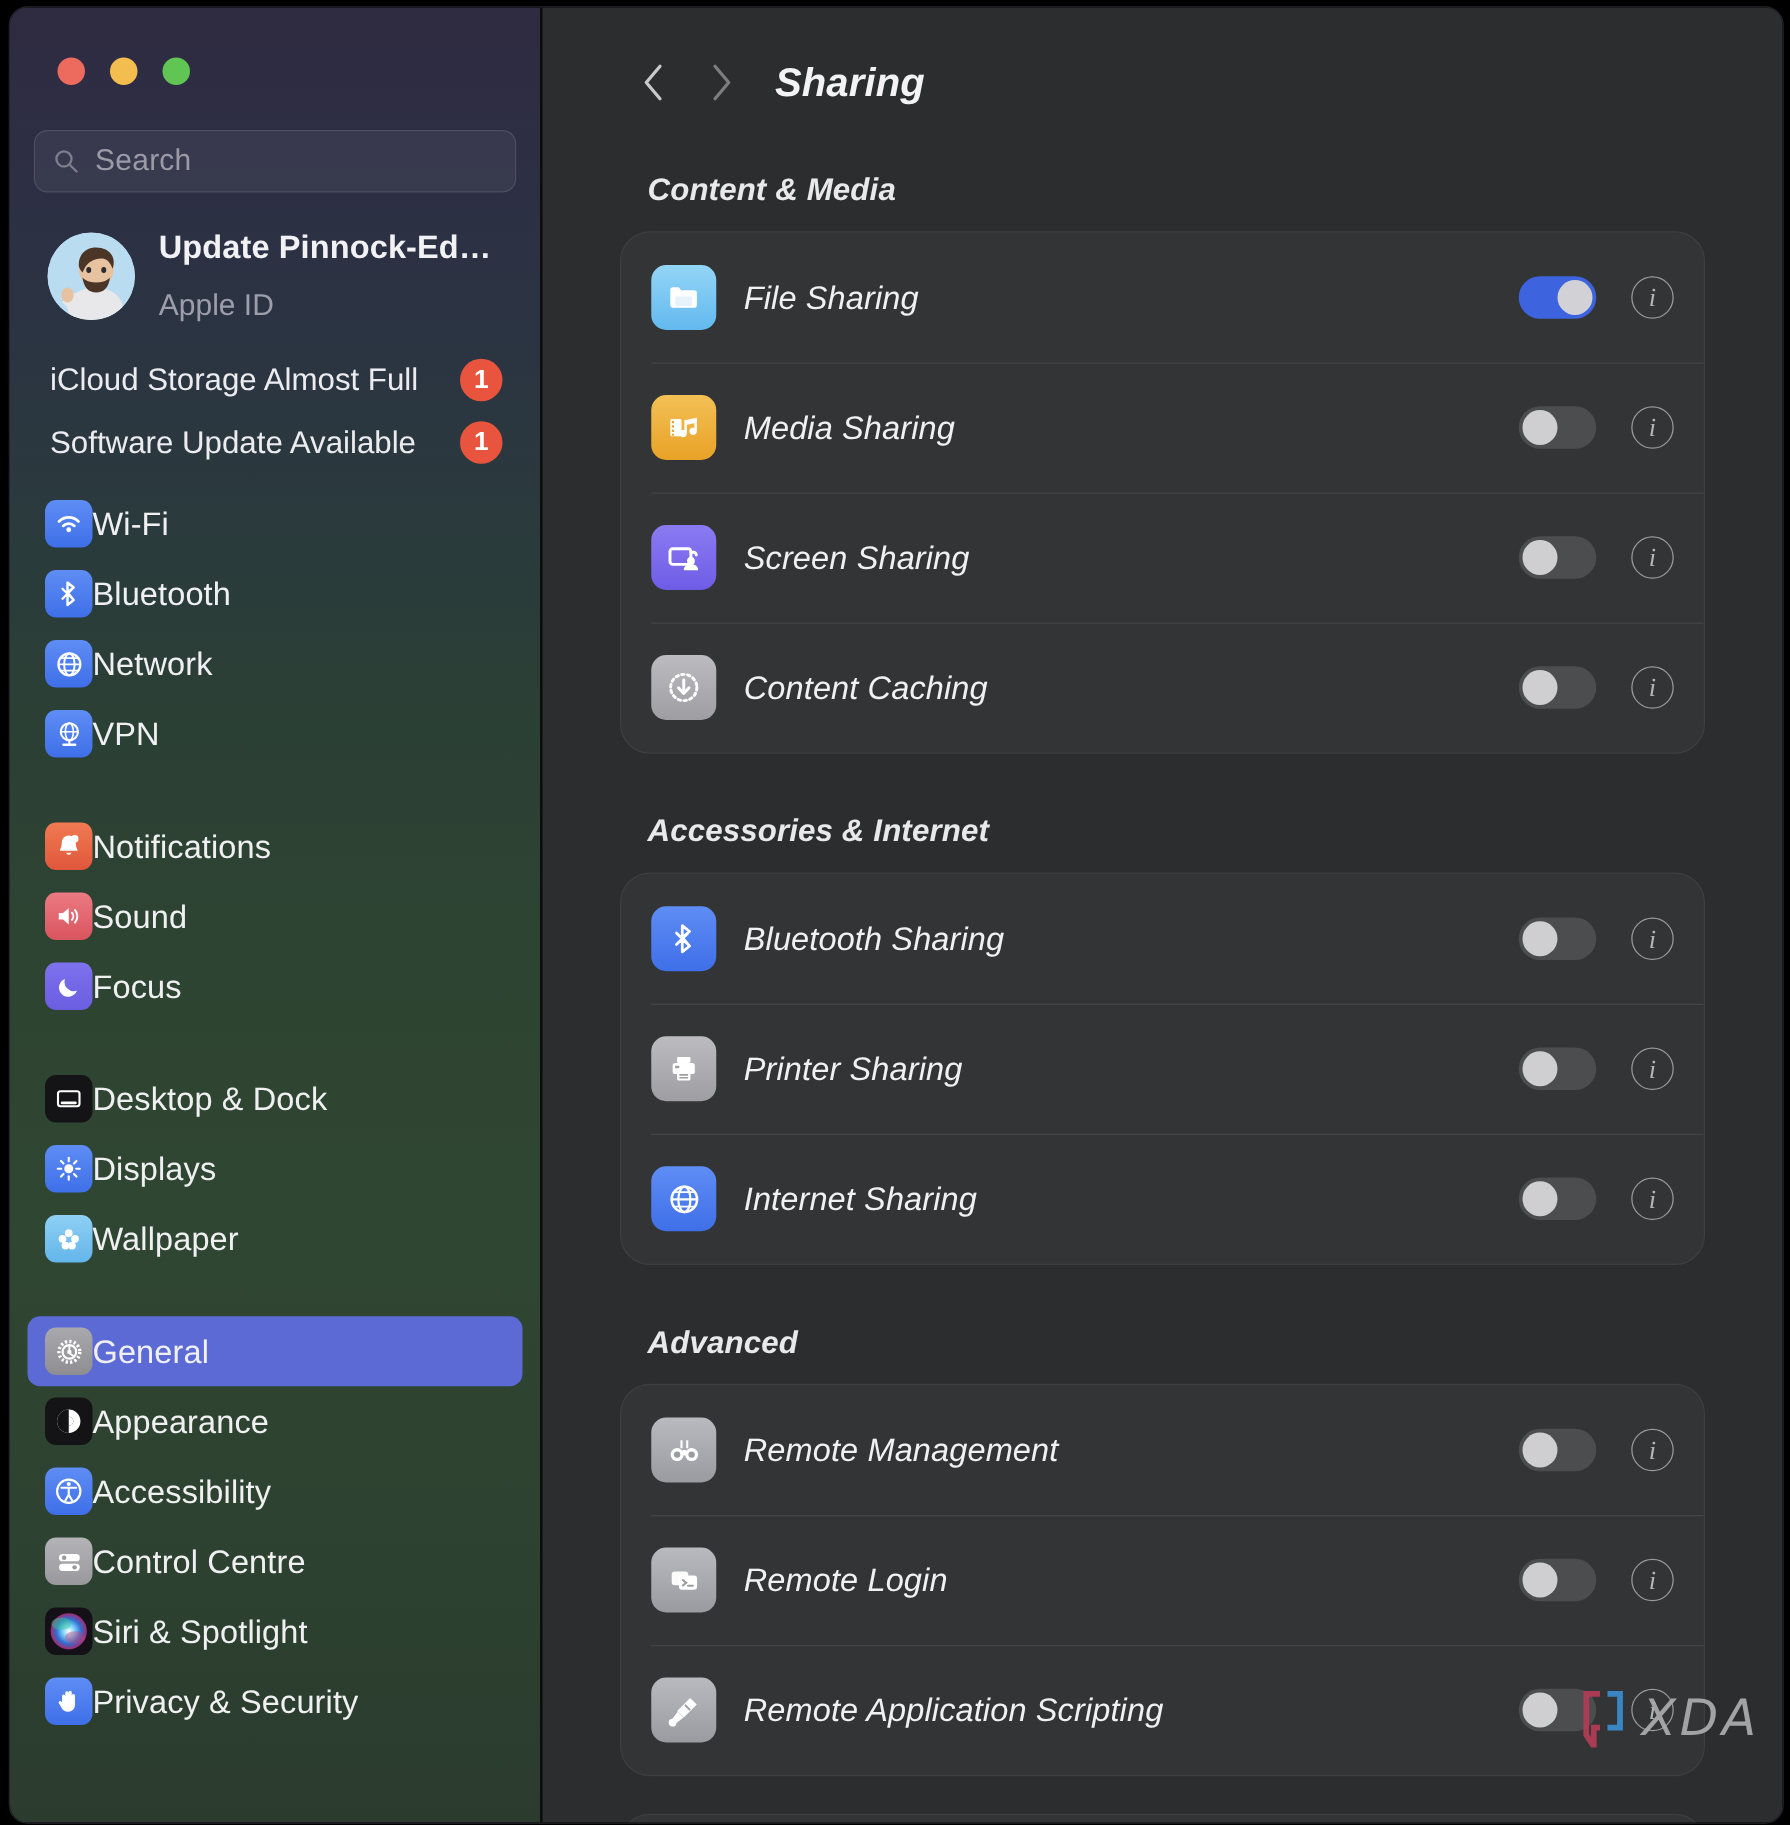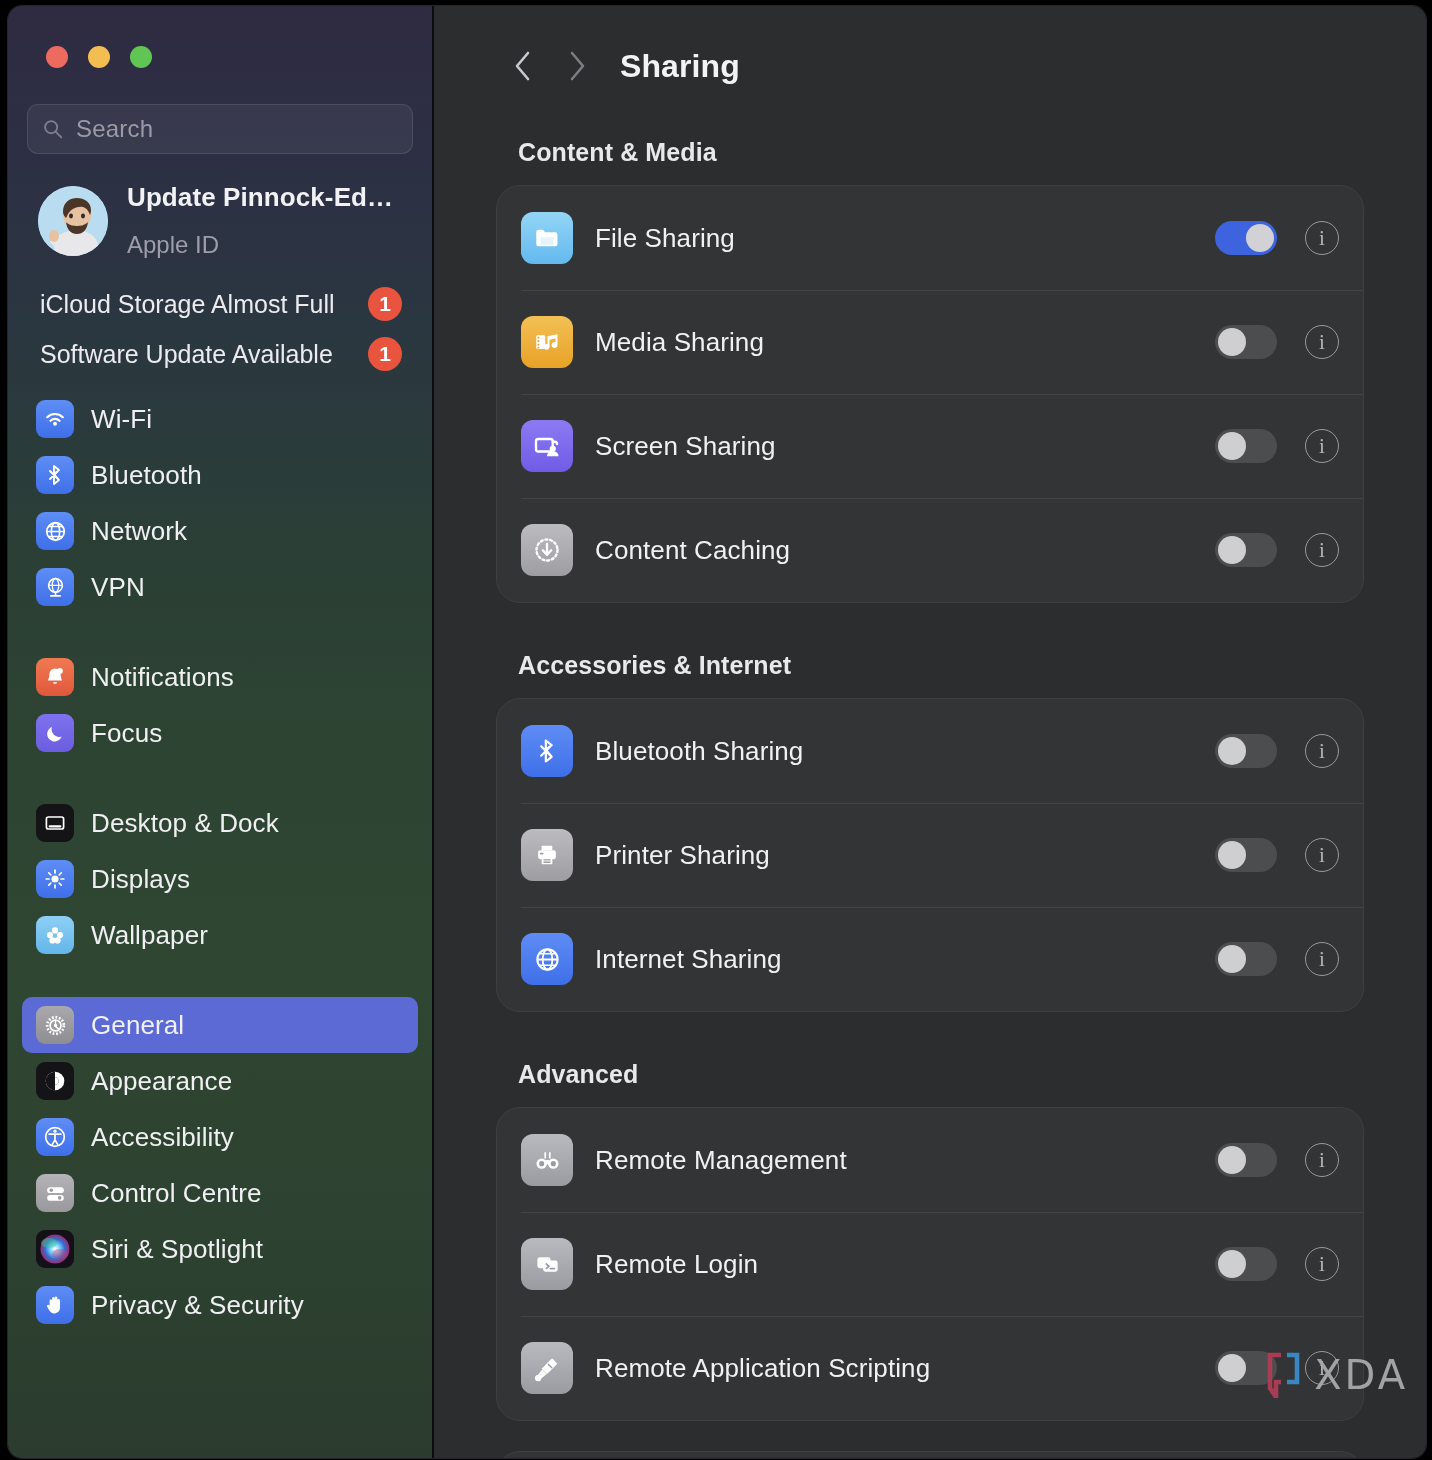"Sharing" .main { font-style: none -> italic }
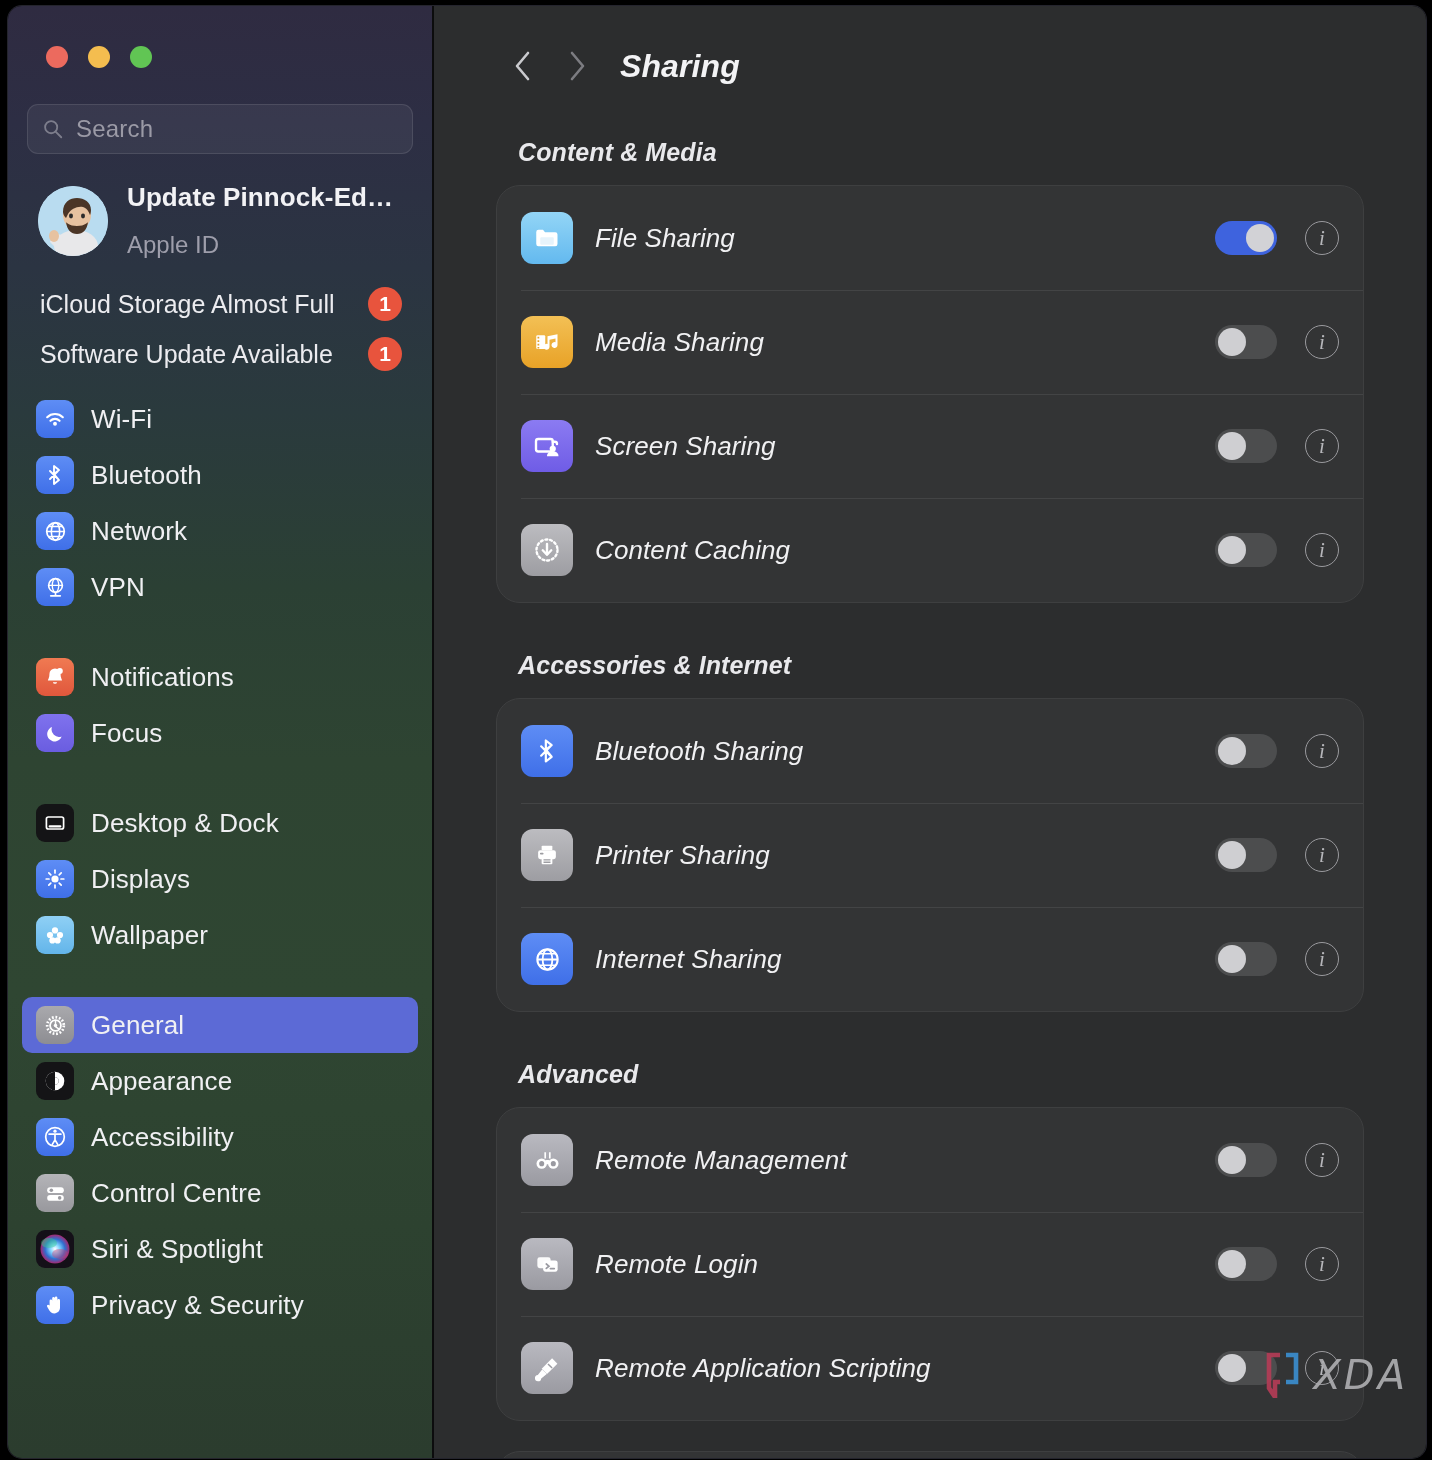"Wi-Fi" .nav-item { gap: 17px -> none }
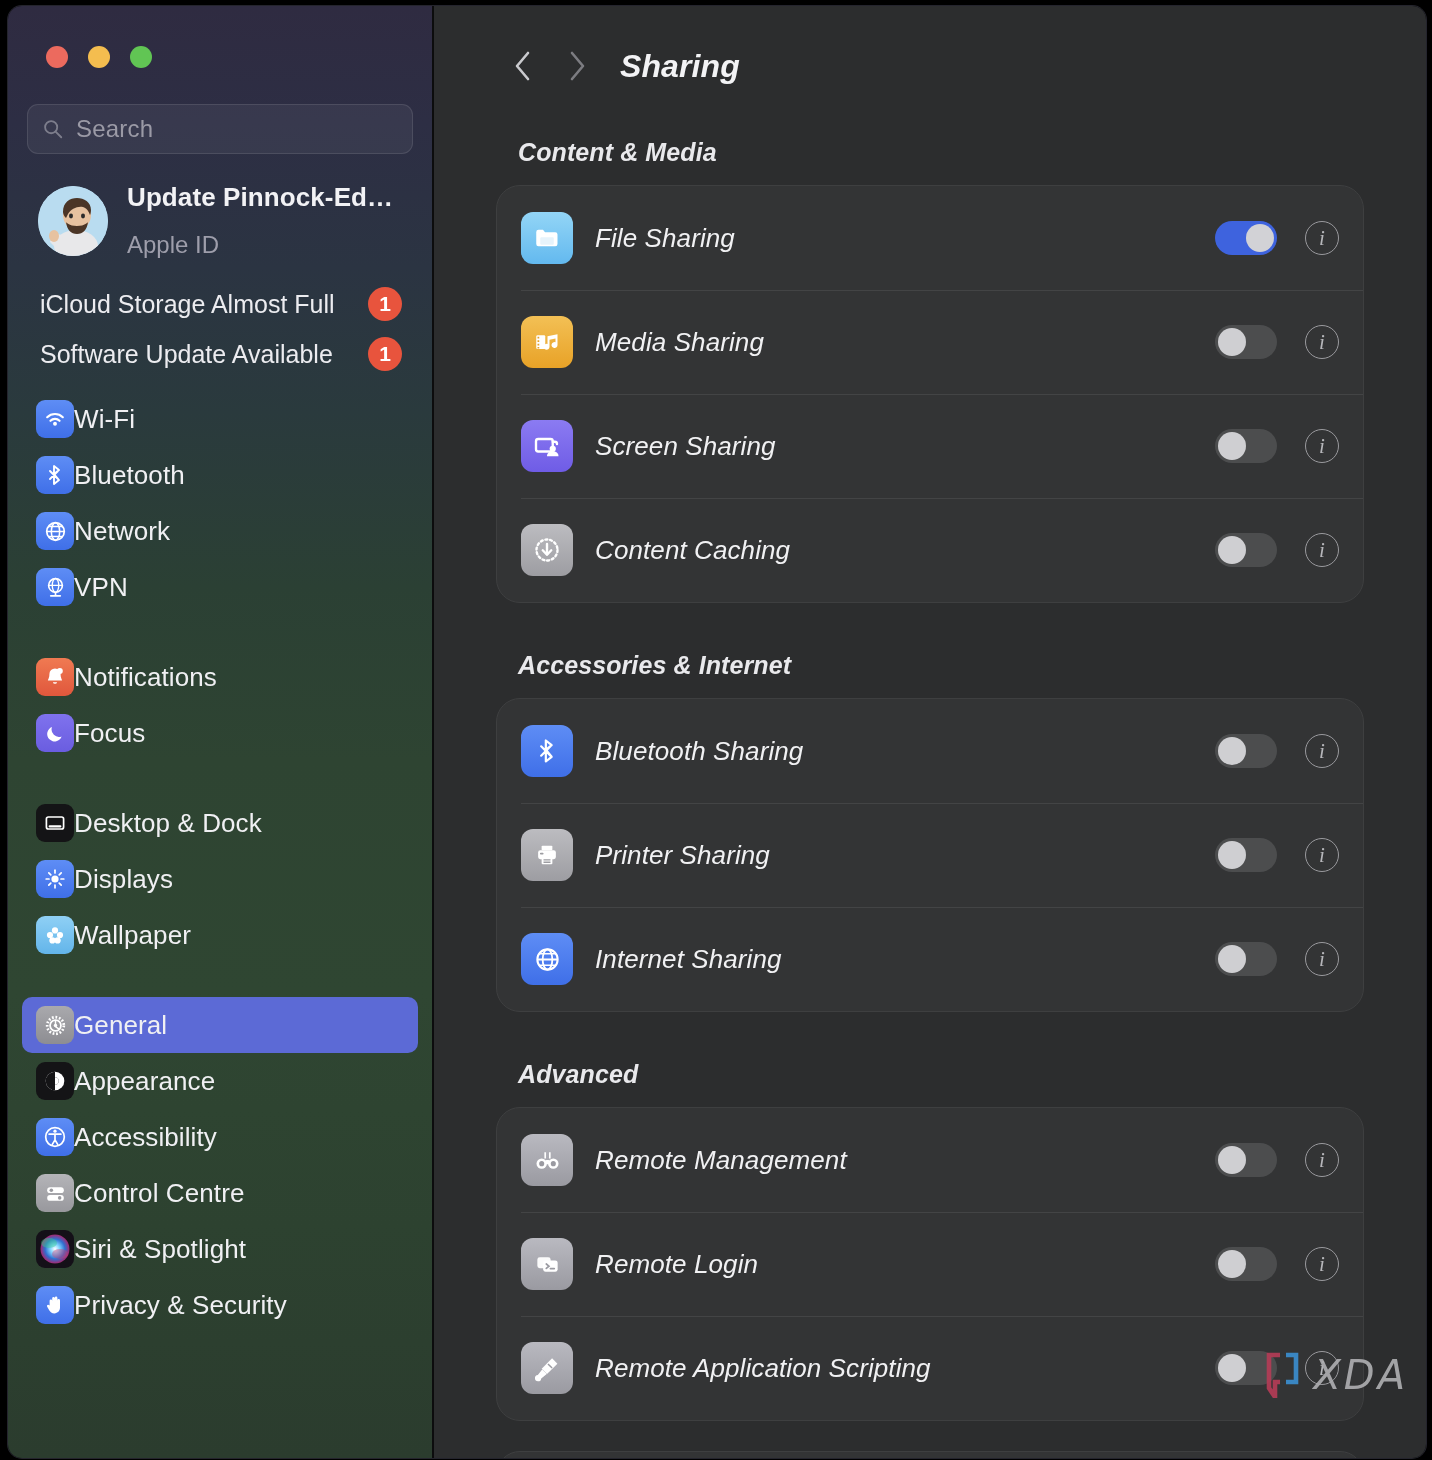"Sound" div.nav-item { html: none -> <div> <div> <svg> <path></path> <path></path> </svg> </div> <div>Sound</div> </div> }
